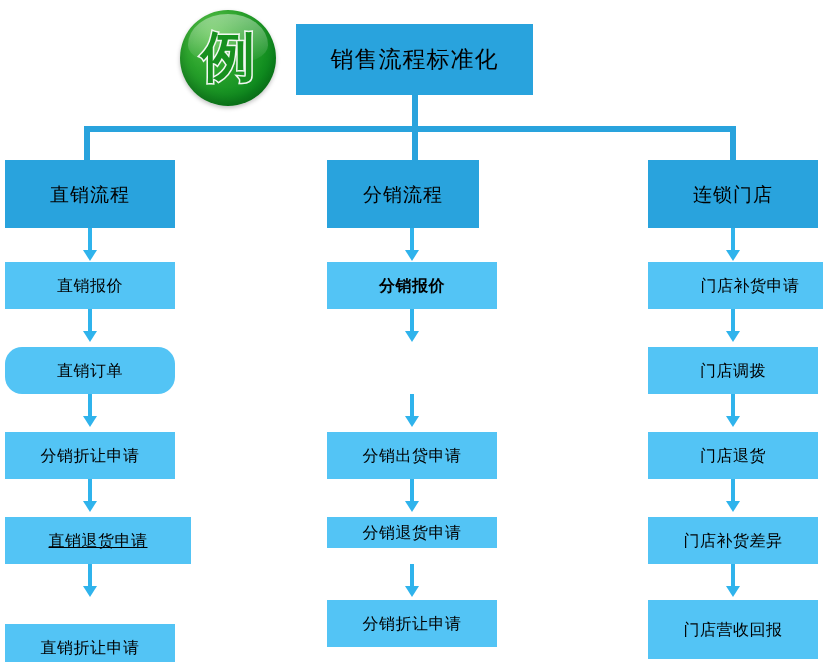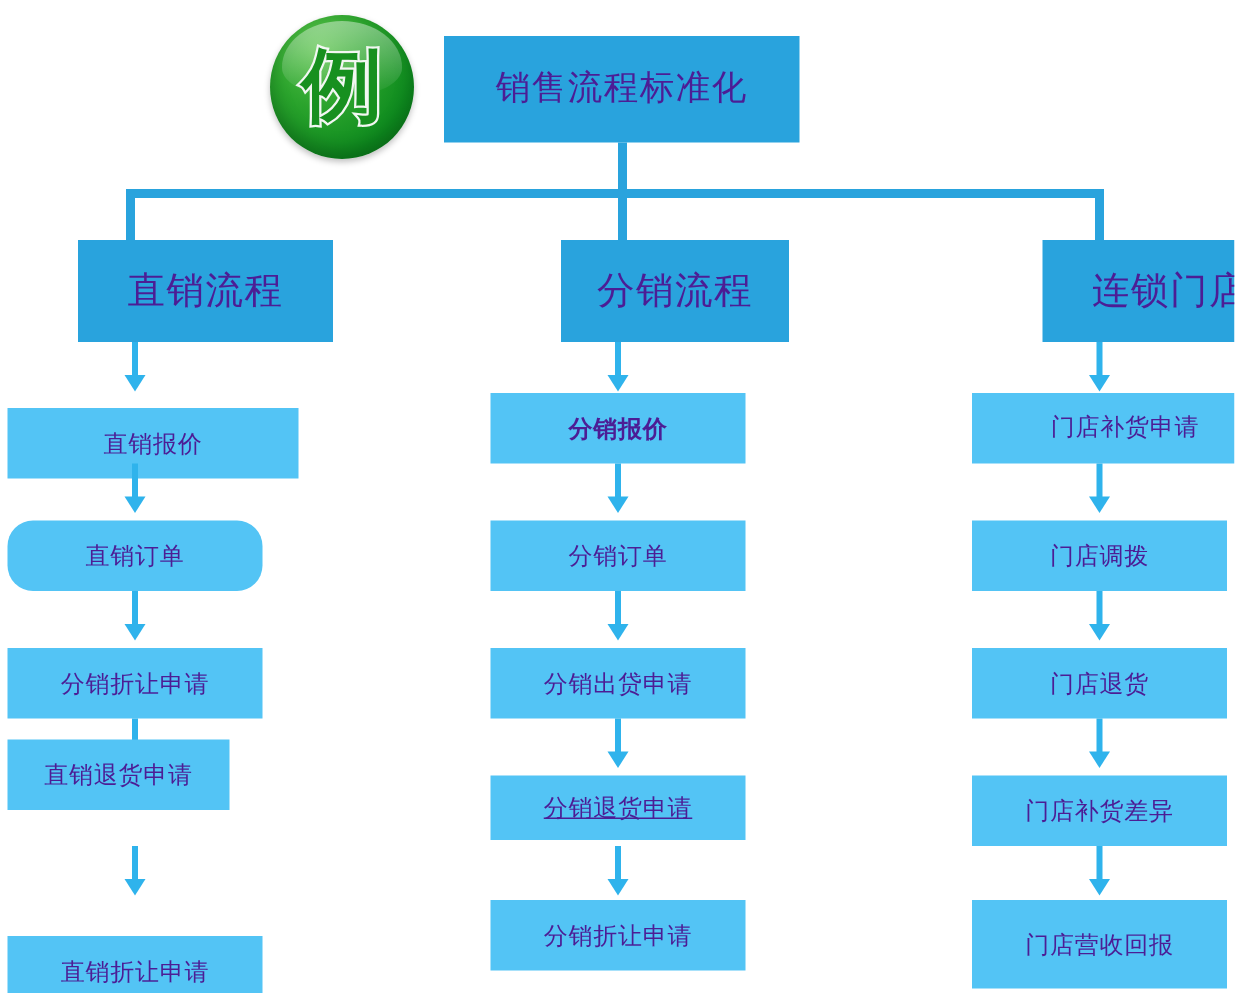"销售流程标准化" .node { color: #4c1d95 -> #000000 }
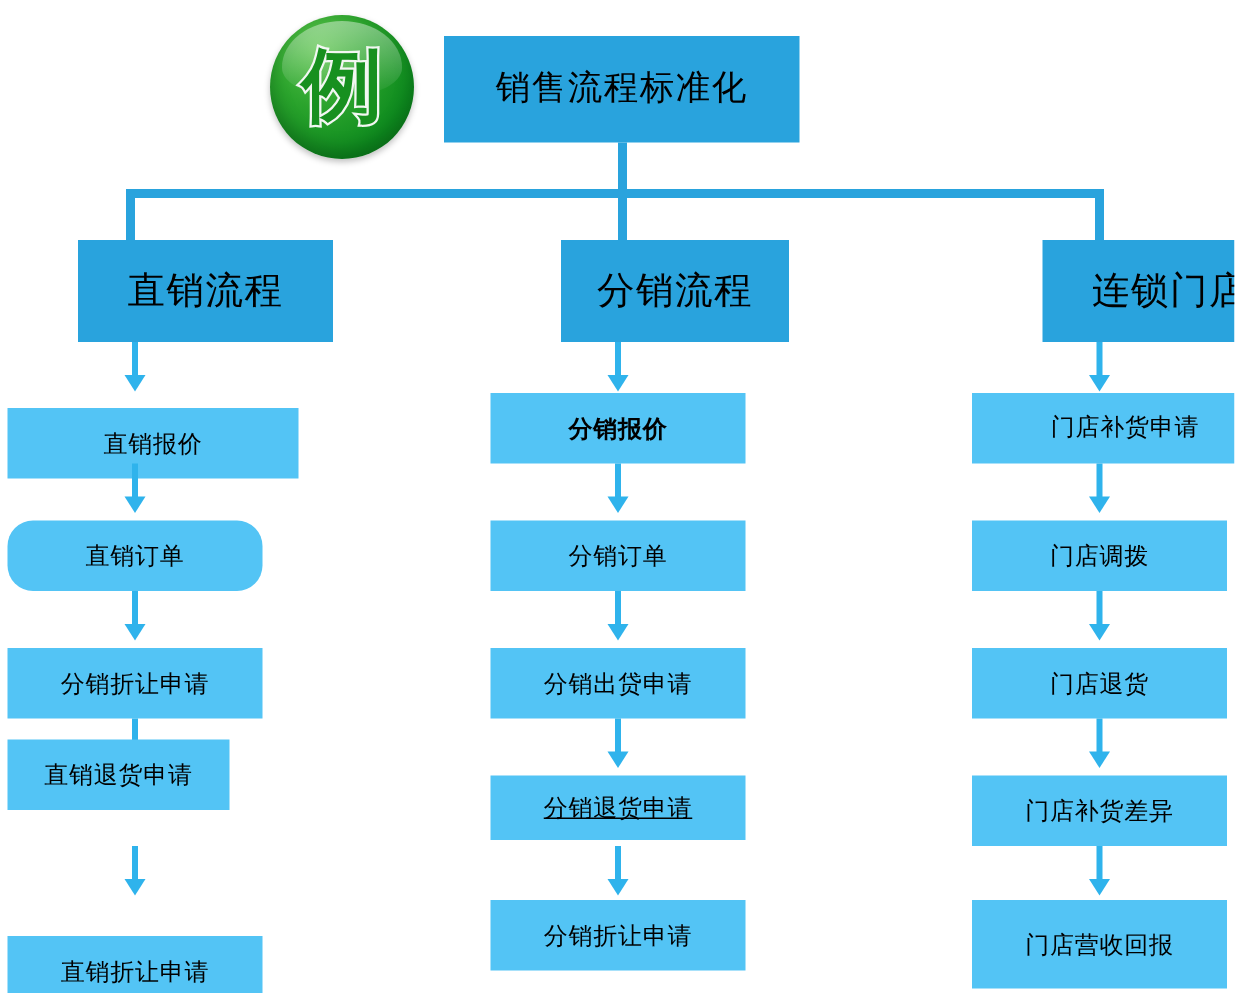"直销流程" .node-head { font-size: 25px -> 19px; margin-left: 47px -> none }
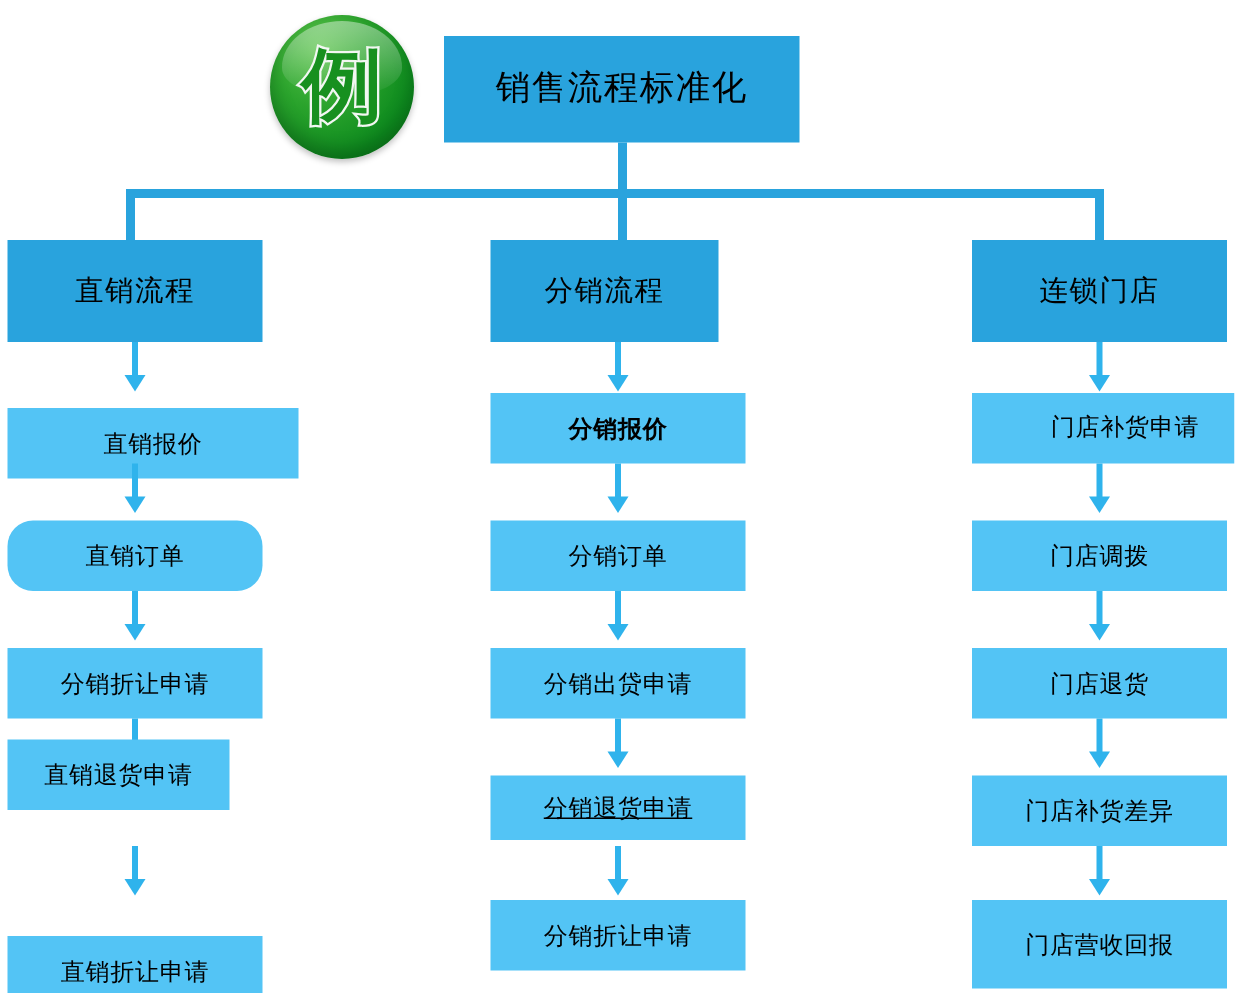"直销报价" div.node { top: 272px -> 262px; width: 194px -> 170px }
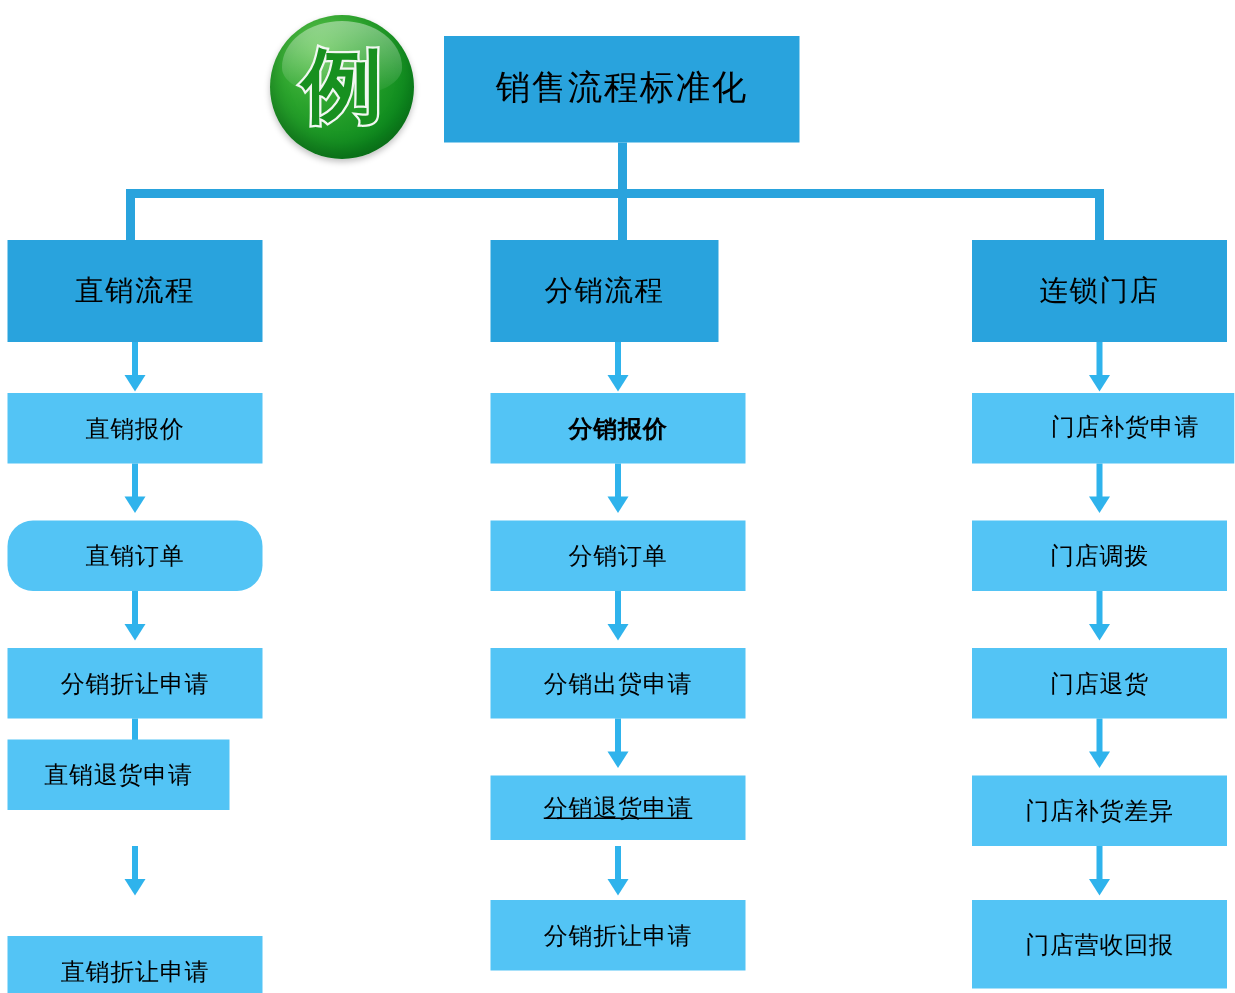"分销订单" div.node { html: <div>分销订单</div> -> none }
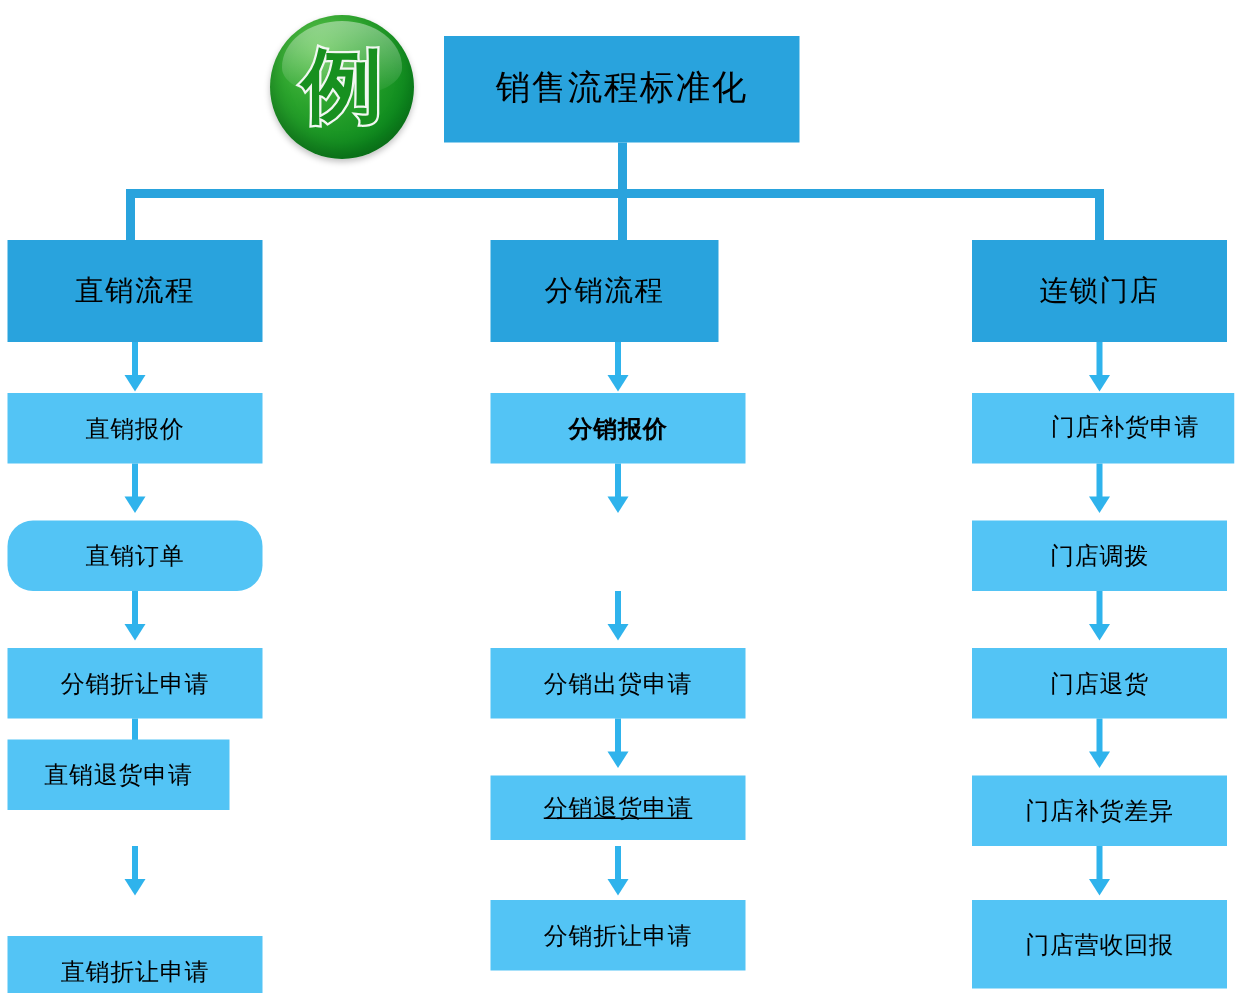"直销退货申请" div.node { text-decoration: none -> underline; top: 493px -> 517px; width: 148px -> 186px }
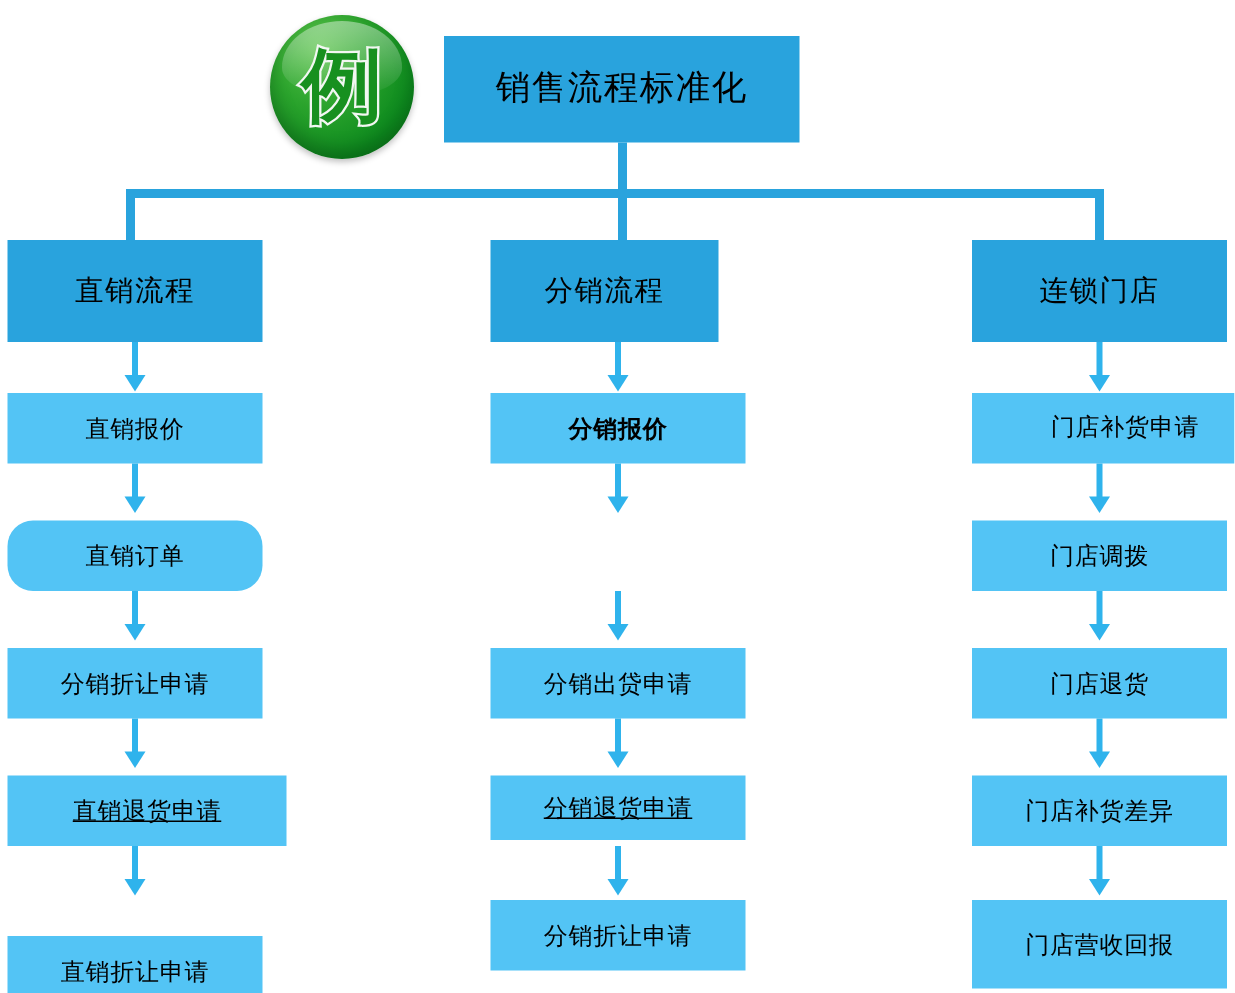"分销退货申请" div.node { height: 43px -> 31px; text-decoration: underline -> none }
